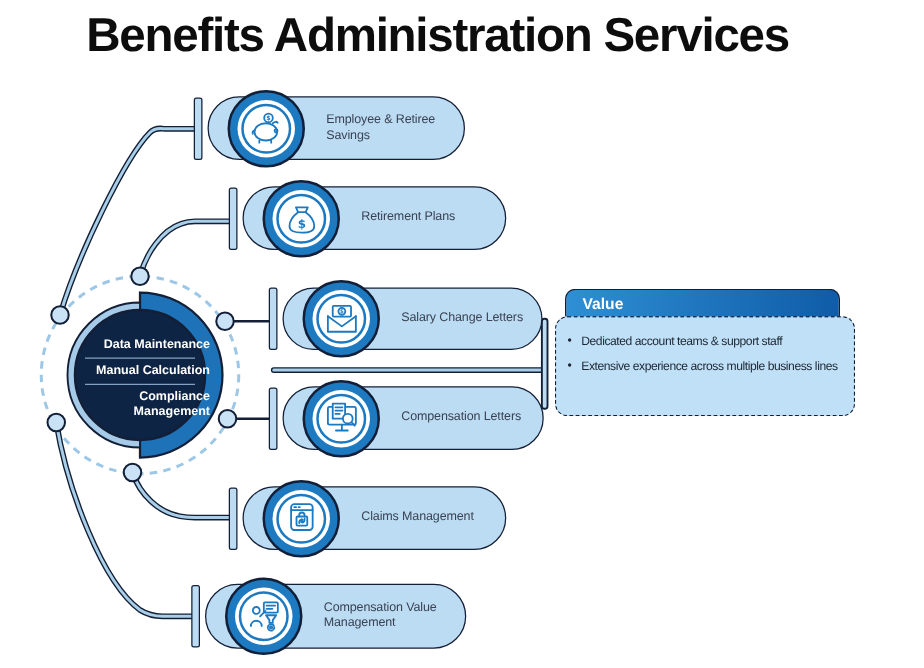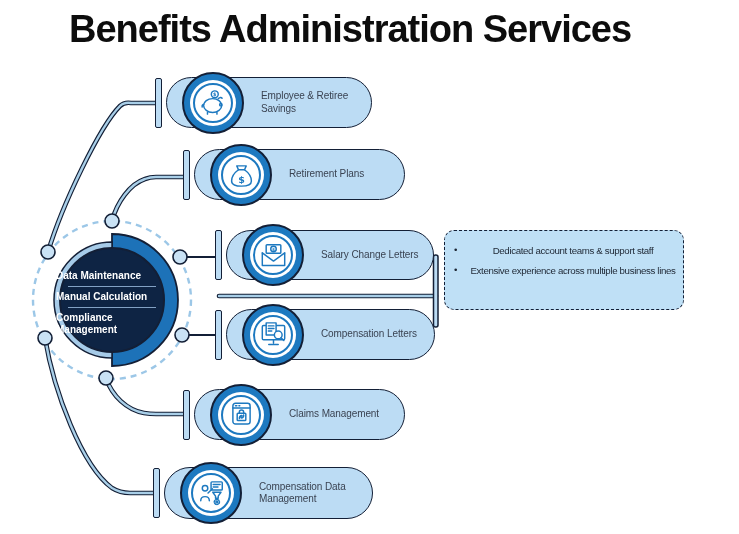"Value" div.value-header { html: none -> <div> <span>Value</span> </div> }
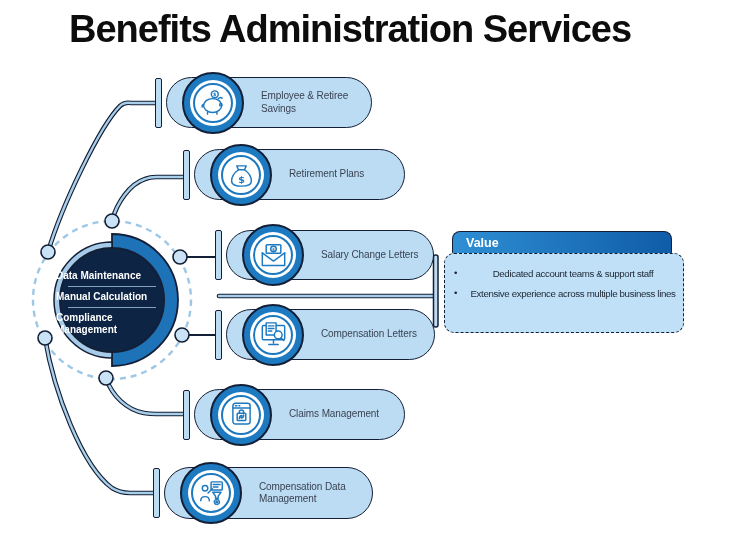"Data Maintenance" .hub-text { text-align: left -> right }
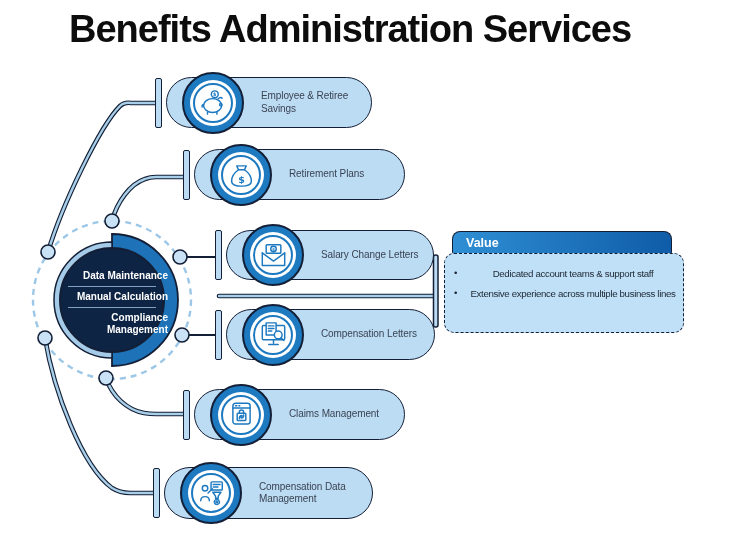"Dedicated account teams & support" .value-body li { text-align: center -> none }
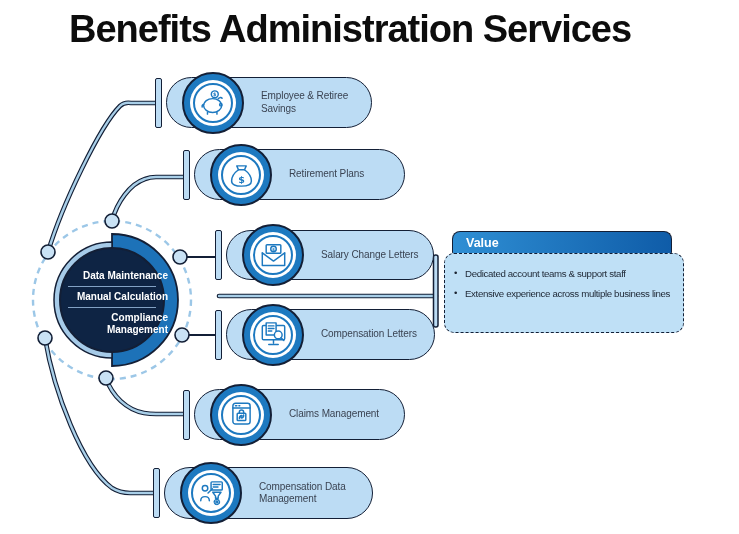"Compensation Data Management" div.pill-label { text: Data -> Value }
